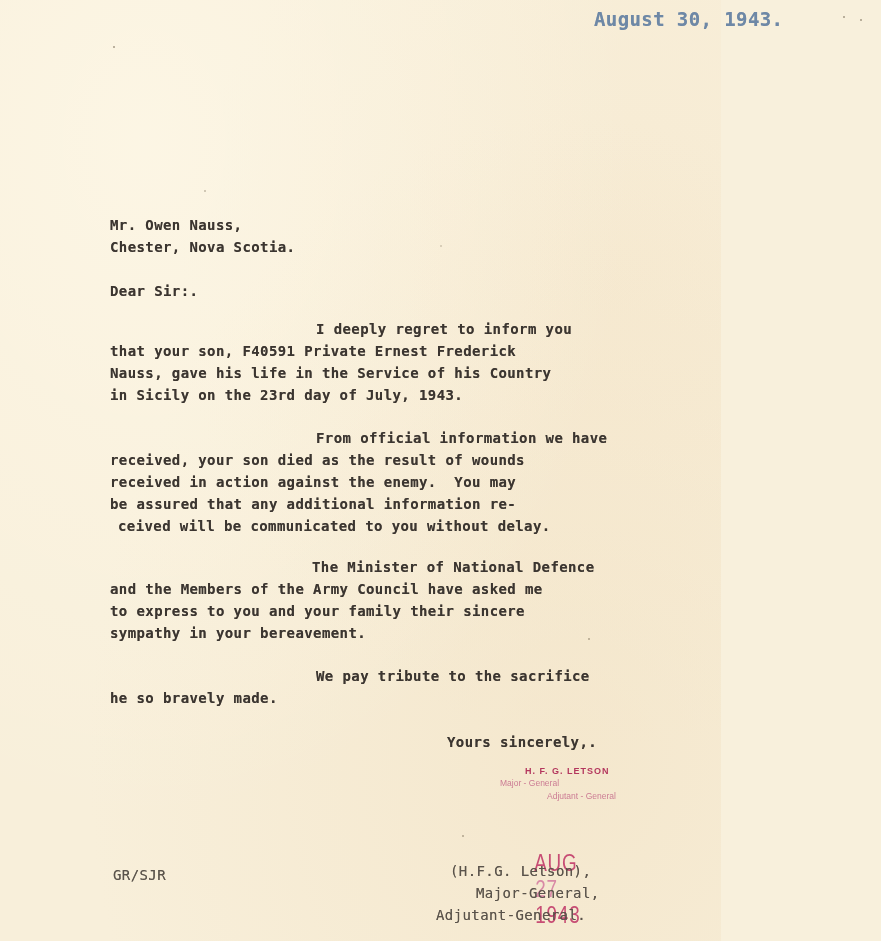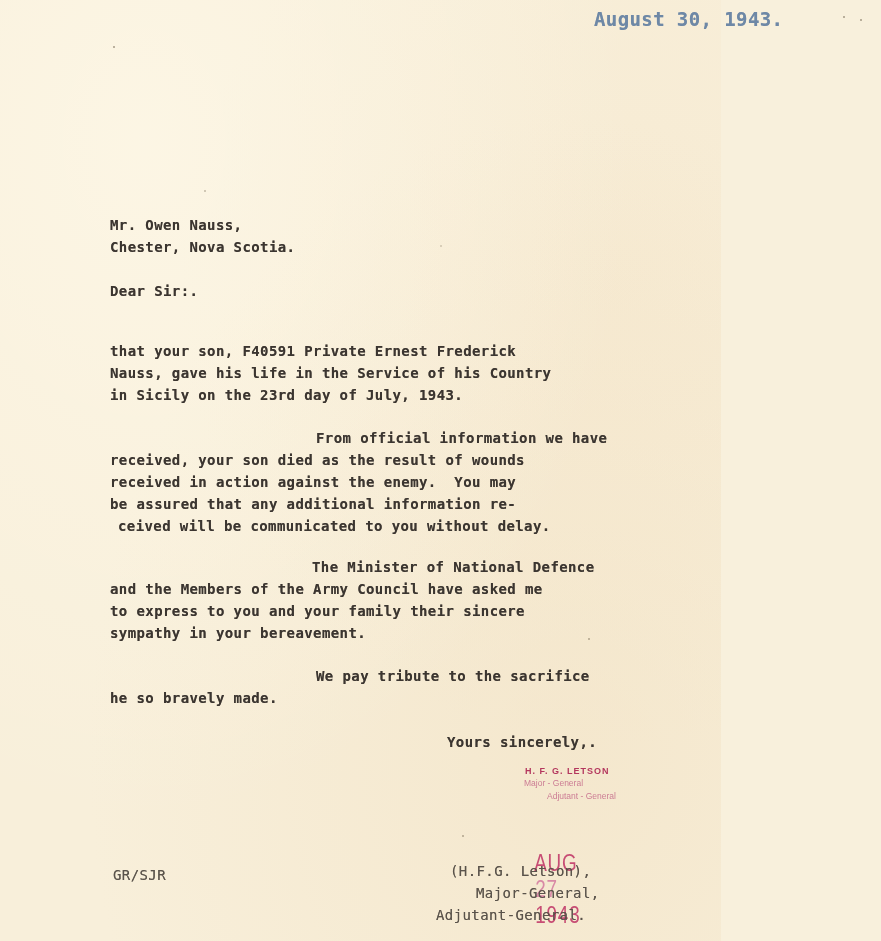"I deeply regret to inform" div.line { html: none -> <div>I deeply regret to inform you</div> }
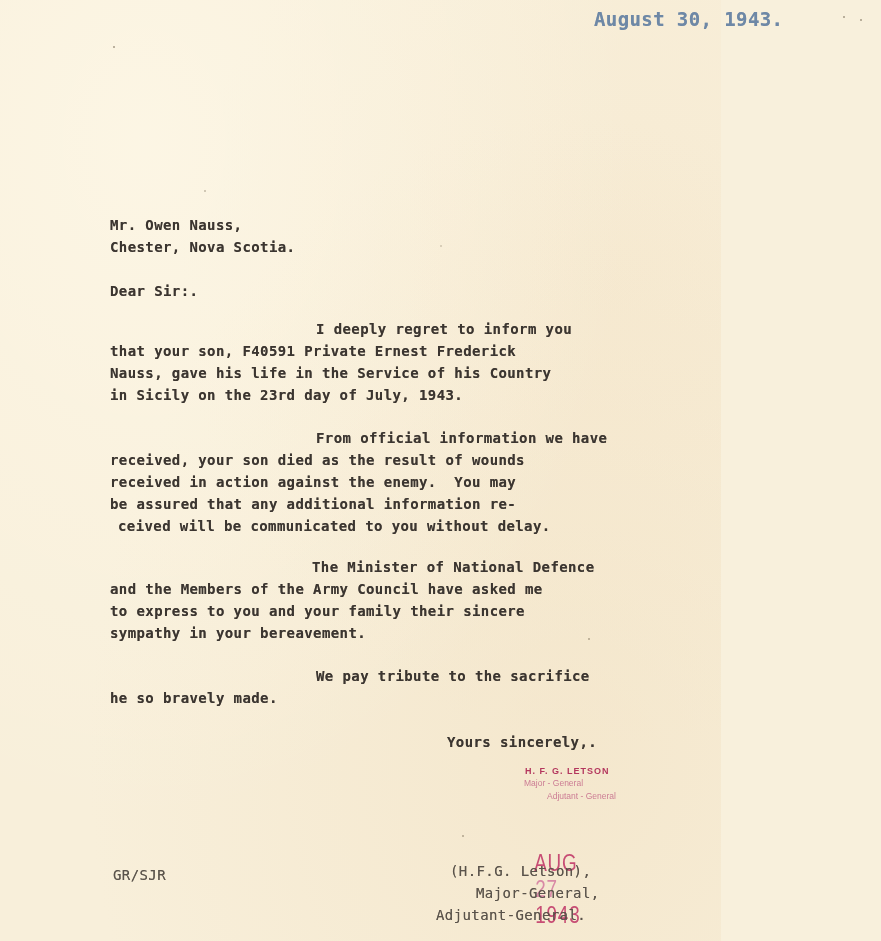"Major - General" div.stamp { left: 524px -> 500px }
